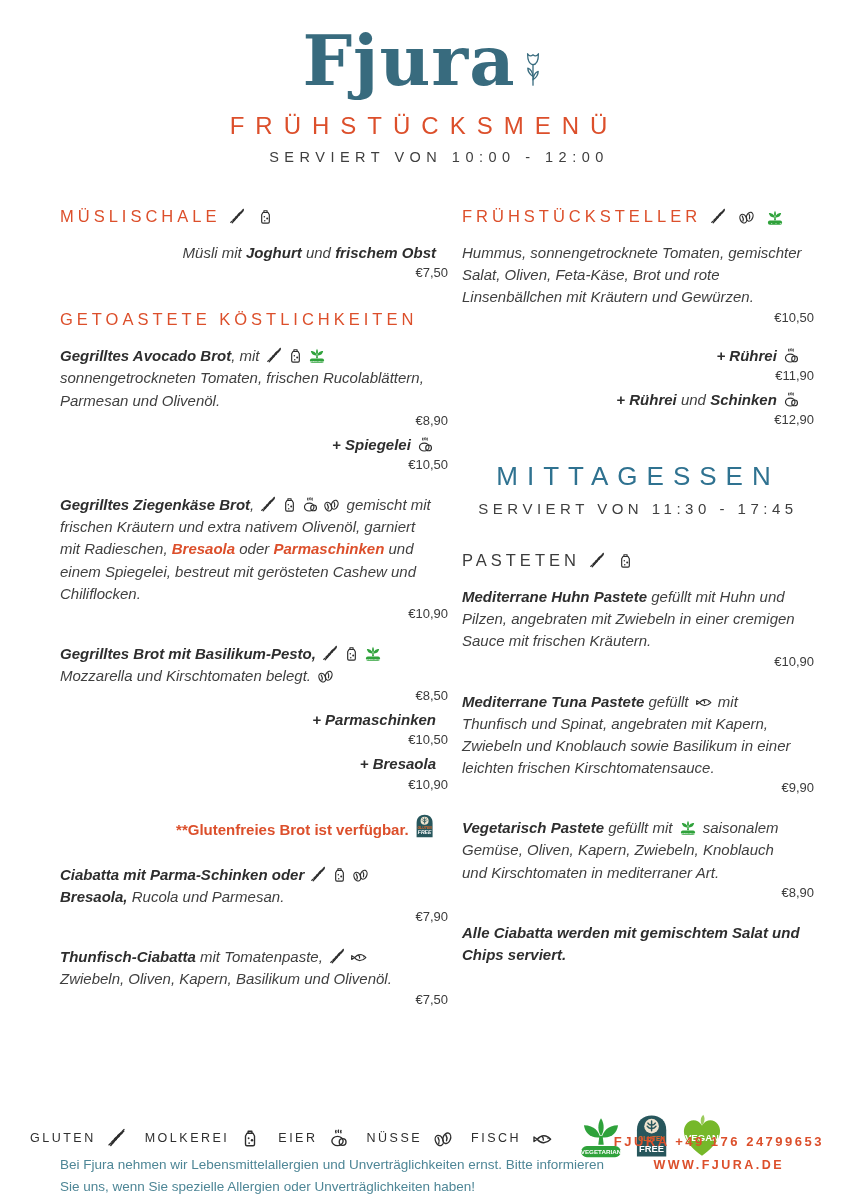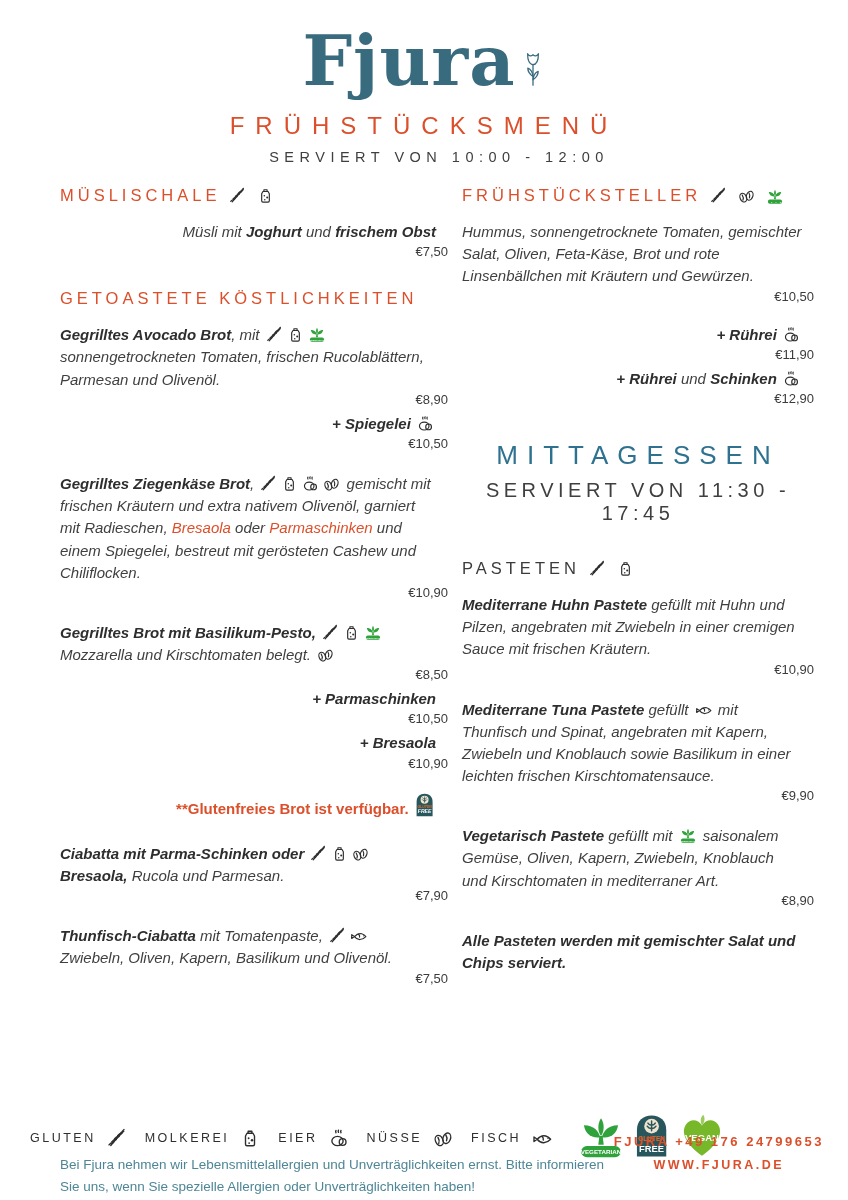"MÜSLISCHALE" .col { top: 186px -> 207px }
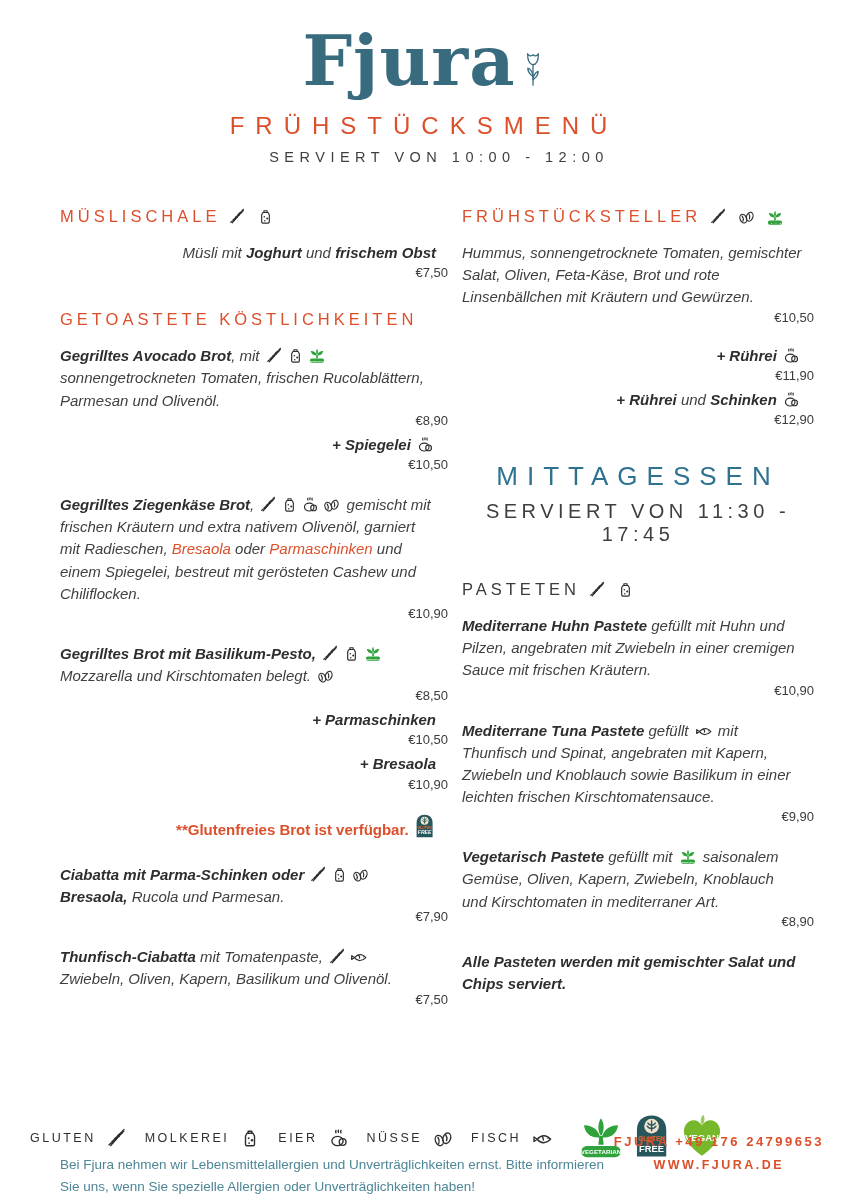"SERVIERT VON 11:30 - 17:45" .big-sub { font-size: 20px -> 15px }
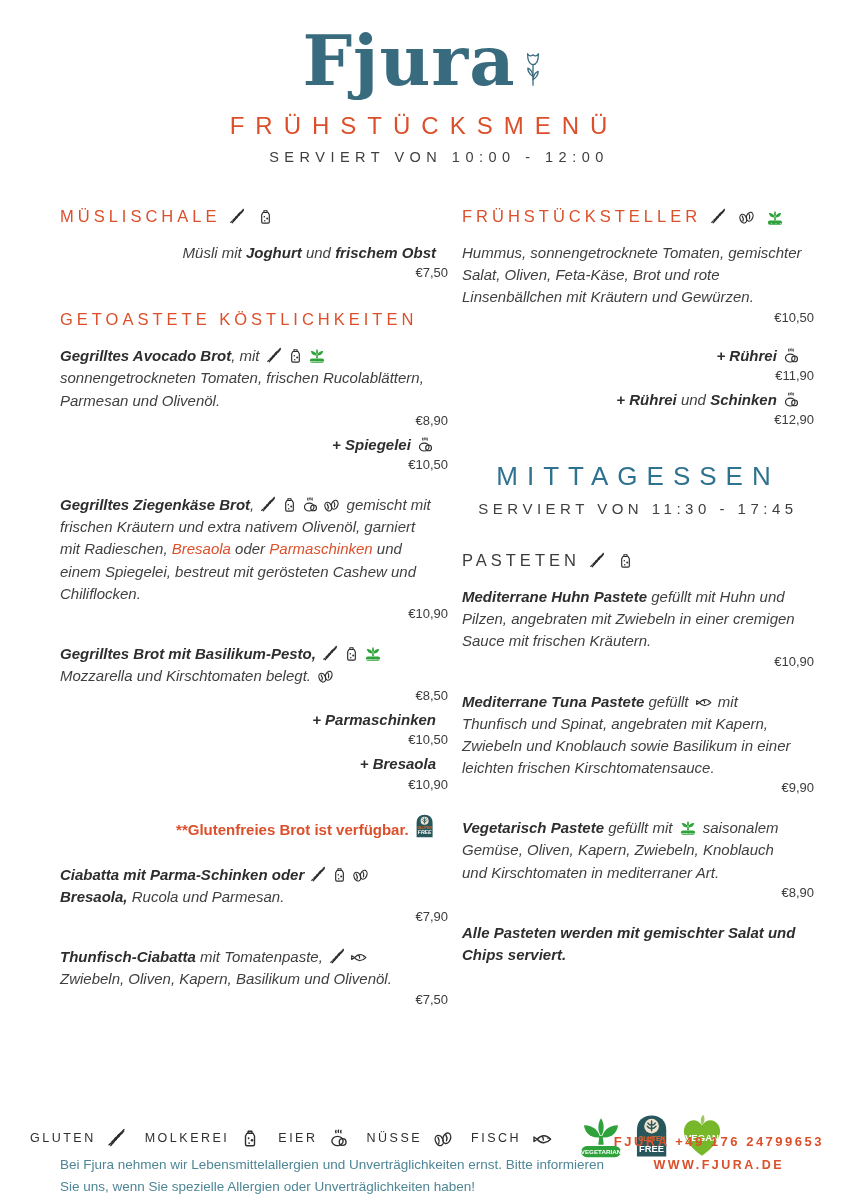"Bresaola" .seg-obi { font-weight: 400 -> 700 }
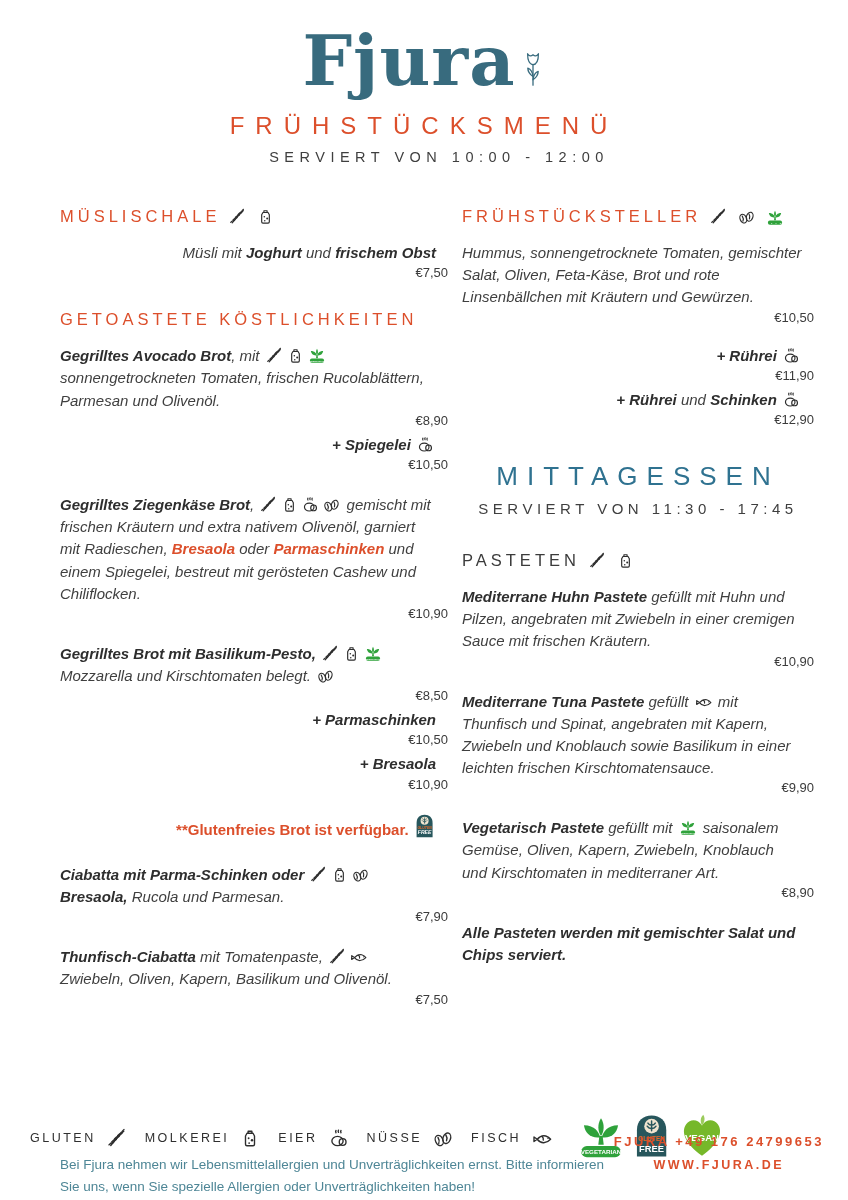"Alle Pasteten werden mit gemischter" span.seg-bi { text: Pasteten werden mit gemischter -> Ciabatta werden mit gemischtem }
